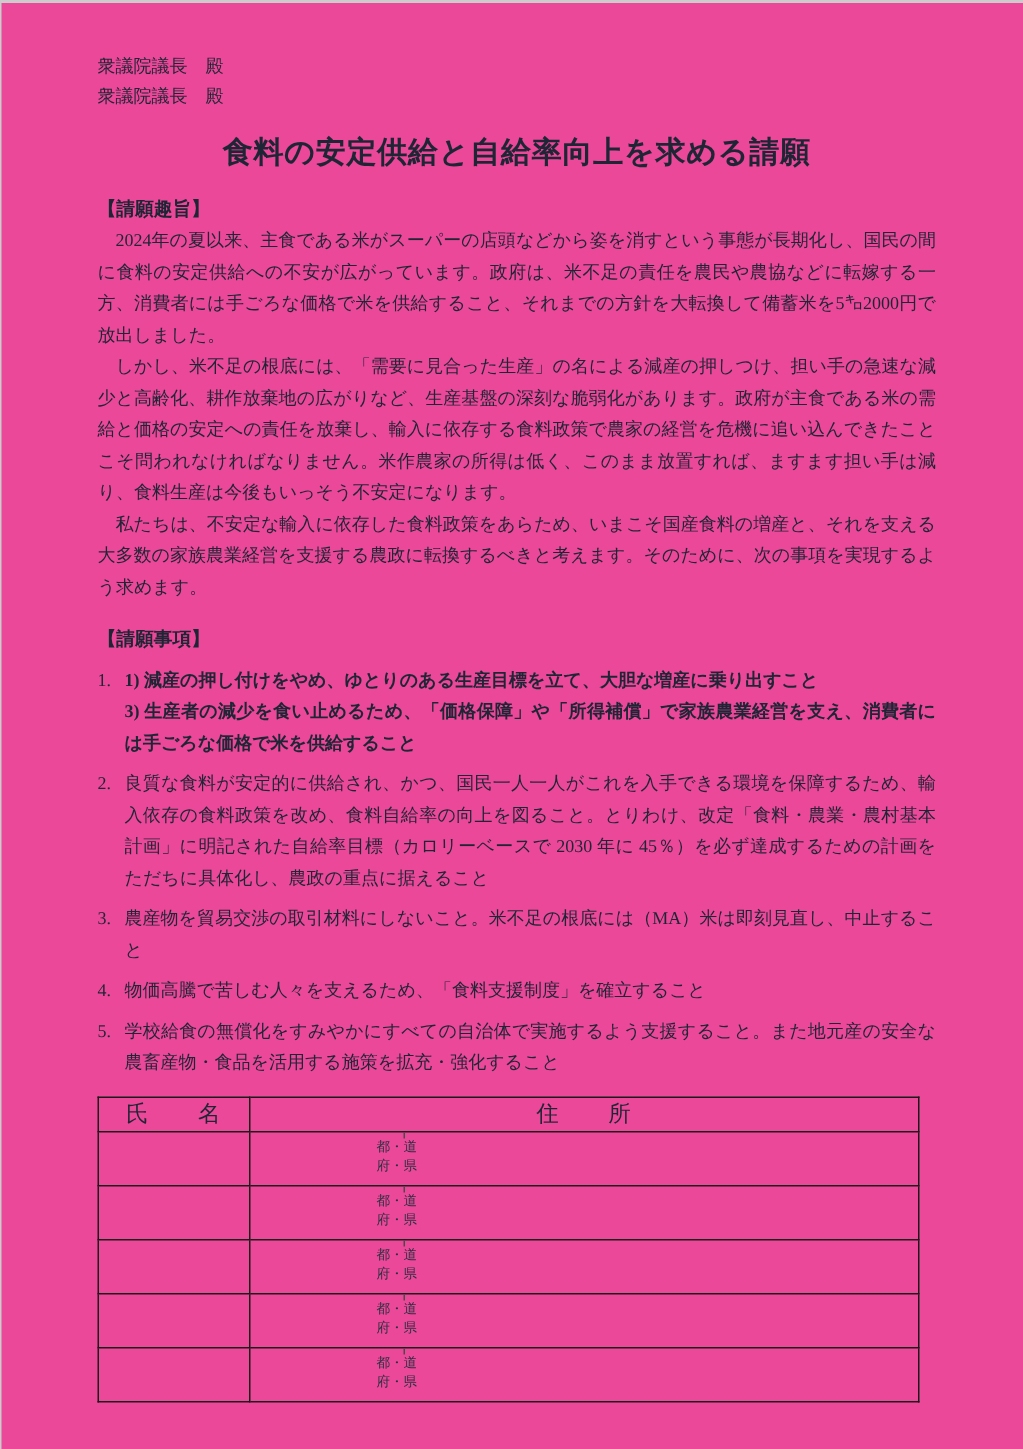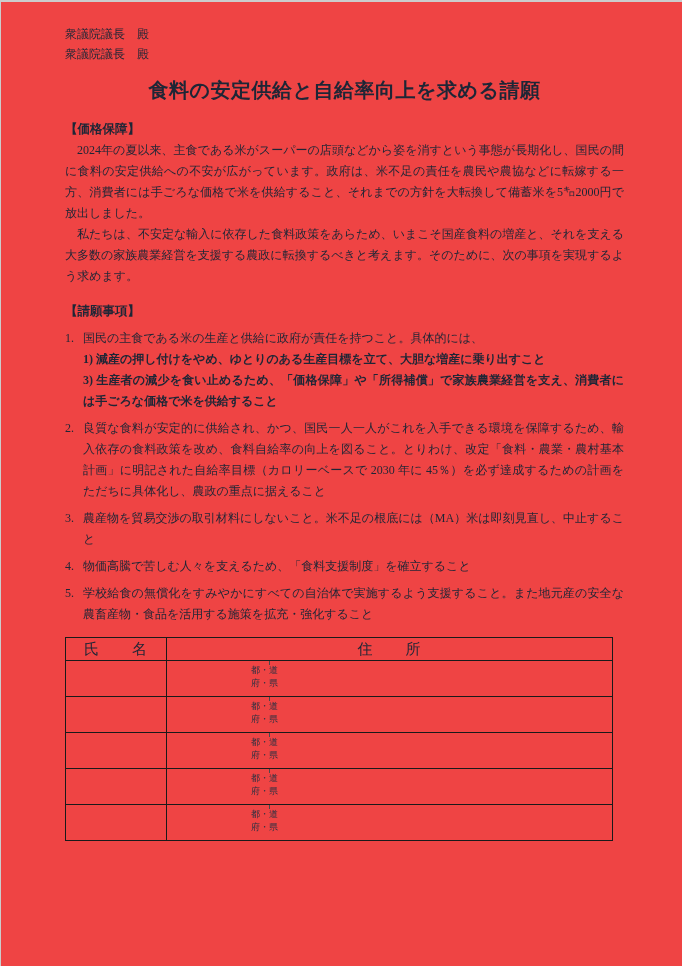"衆議院議長 殿" .page { background: #ef4444 -> #ec4899; padding: 22px 58px 0 64px -> 32px 58px 0 64px }
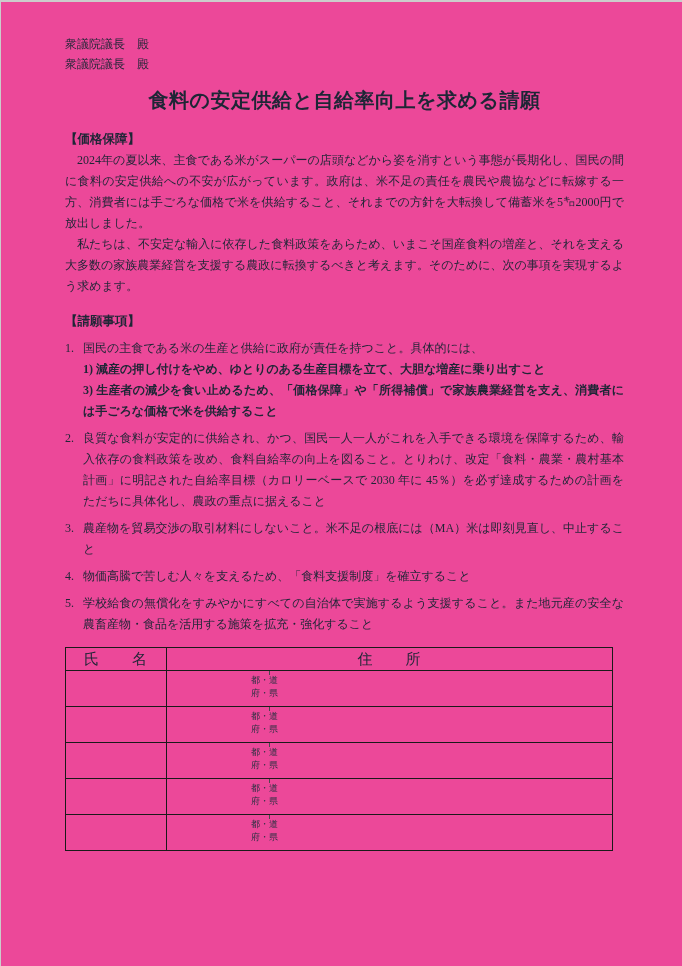"食料の安定供給と自給率向上を求める請願" .doc-title { font-family: Liberation Mono, monospace -> Liberation Serif, serif }
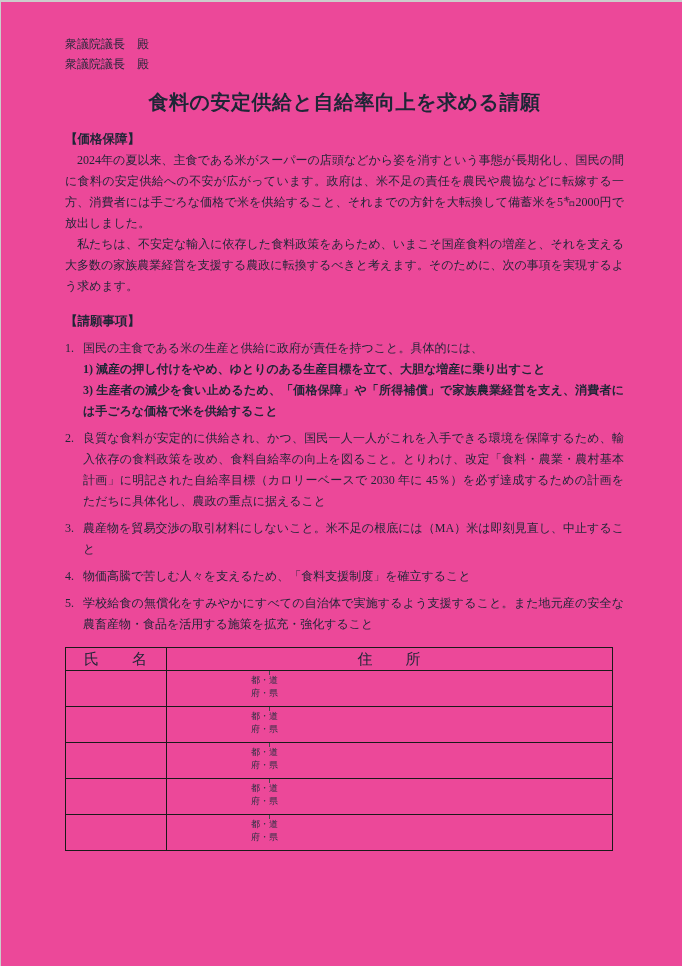"【価格保障】" div.sec-heading { text: 価格保障 -> 請願趣旨 }
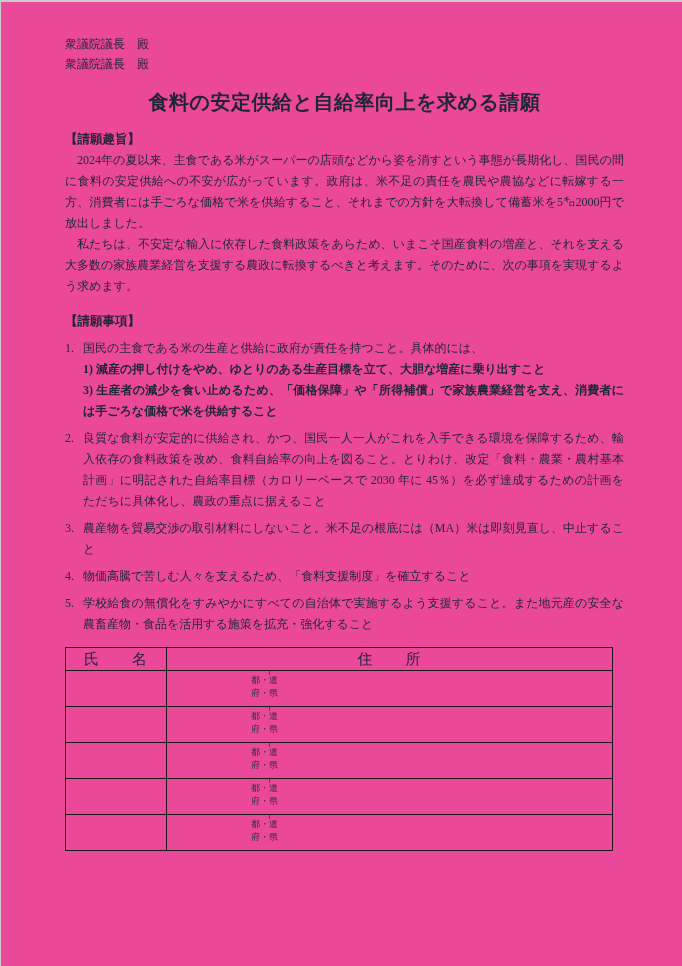"しかし、米不足の根底には、「需要に見合った生産」の名による減産の押しつけ、担い手" p.para { html: none -> <p>しかし、米不足の根底には、「需要に見合った生産」の名による減産の押しつけ、担い手の急速な減少と高齢化、耕作放棄地の広がりなど、生産基盤の深刻な脆弱化があります。政府が主食である米の需給と価格の安定への責任を放棄し、輸入に依存する食料政策で農家の経営を危機に追い込んできたことこそ問われなければなりません。米作農家の所得は低く、このまま放置すれば、ますます担い手は減り、食料生産は今後もいっそう不安定になります。</p> }
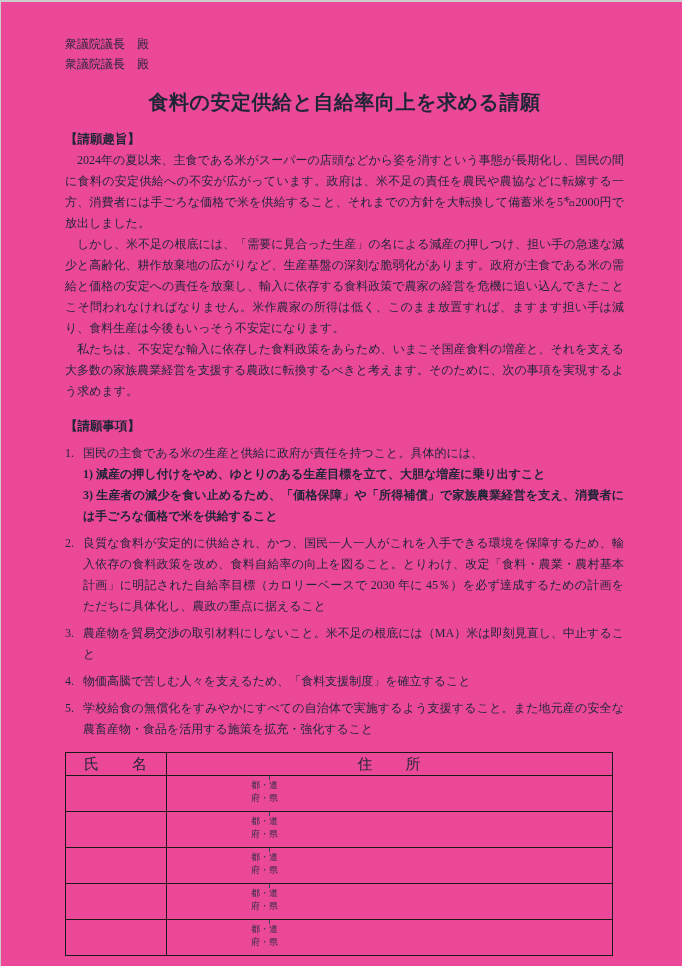"国民の主食である米の生産と供給に政府が責任を持つこと。具体的には、" div { html: <div>国民の主食である米の生産と供給に政府が責任を持つこと。具体的には、</div> -> none }
